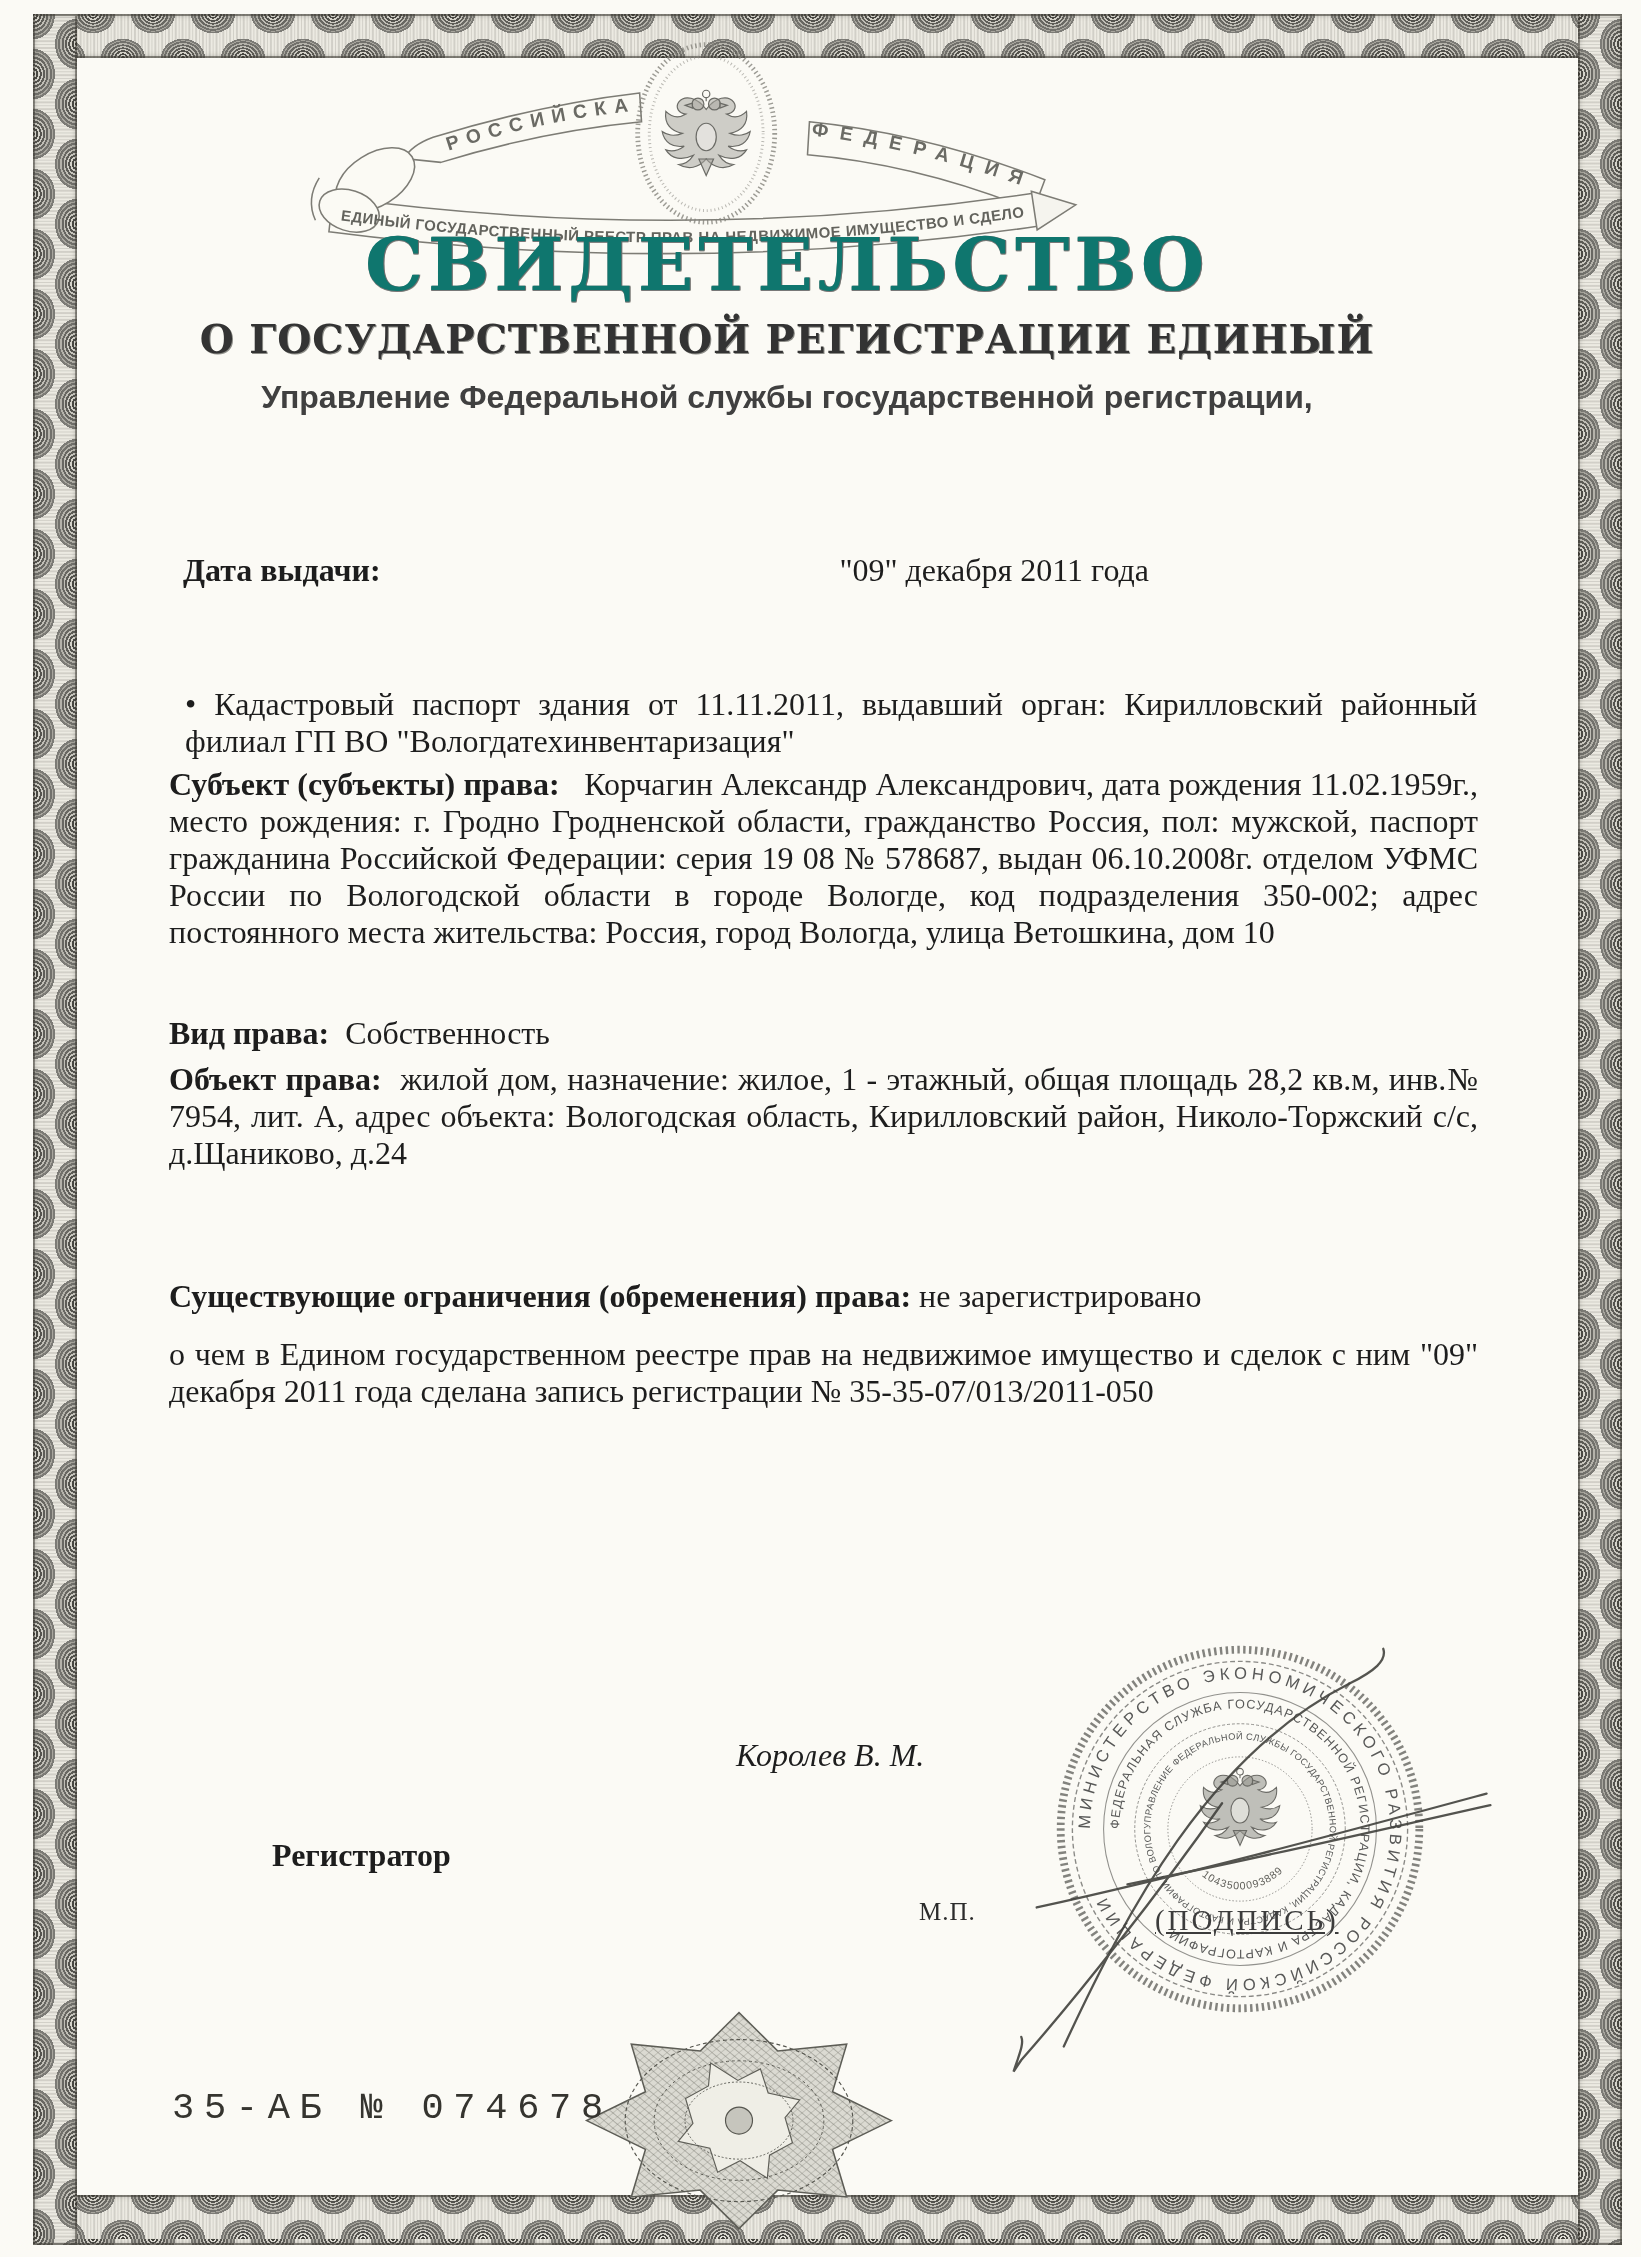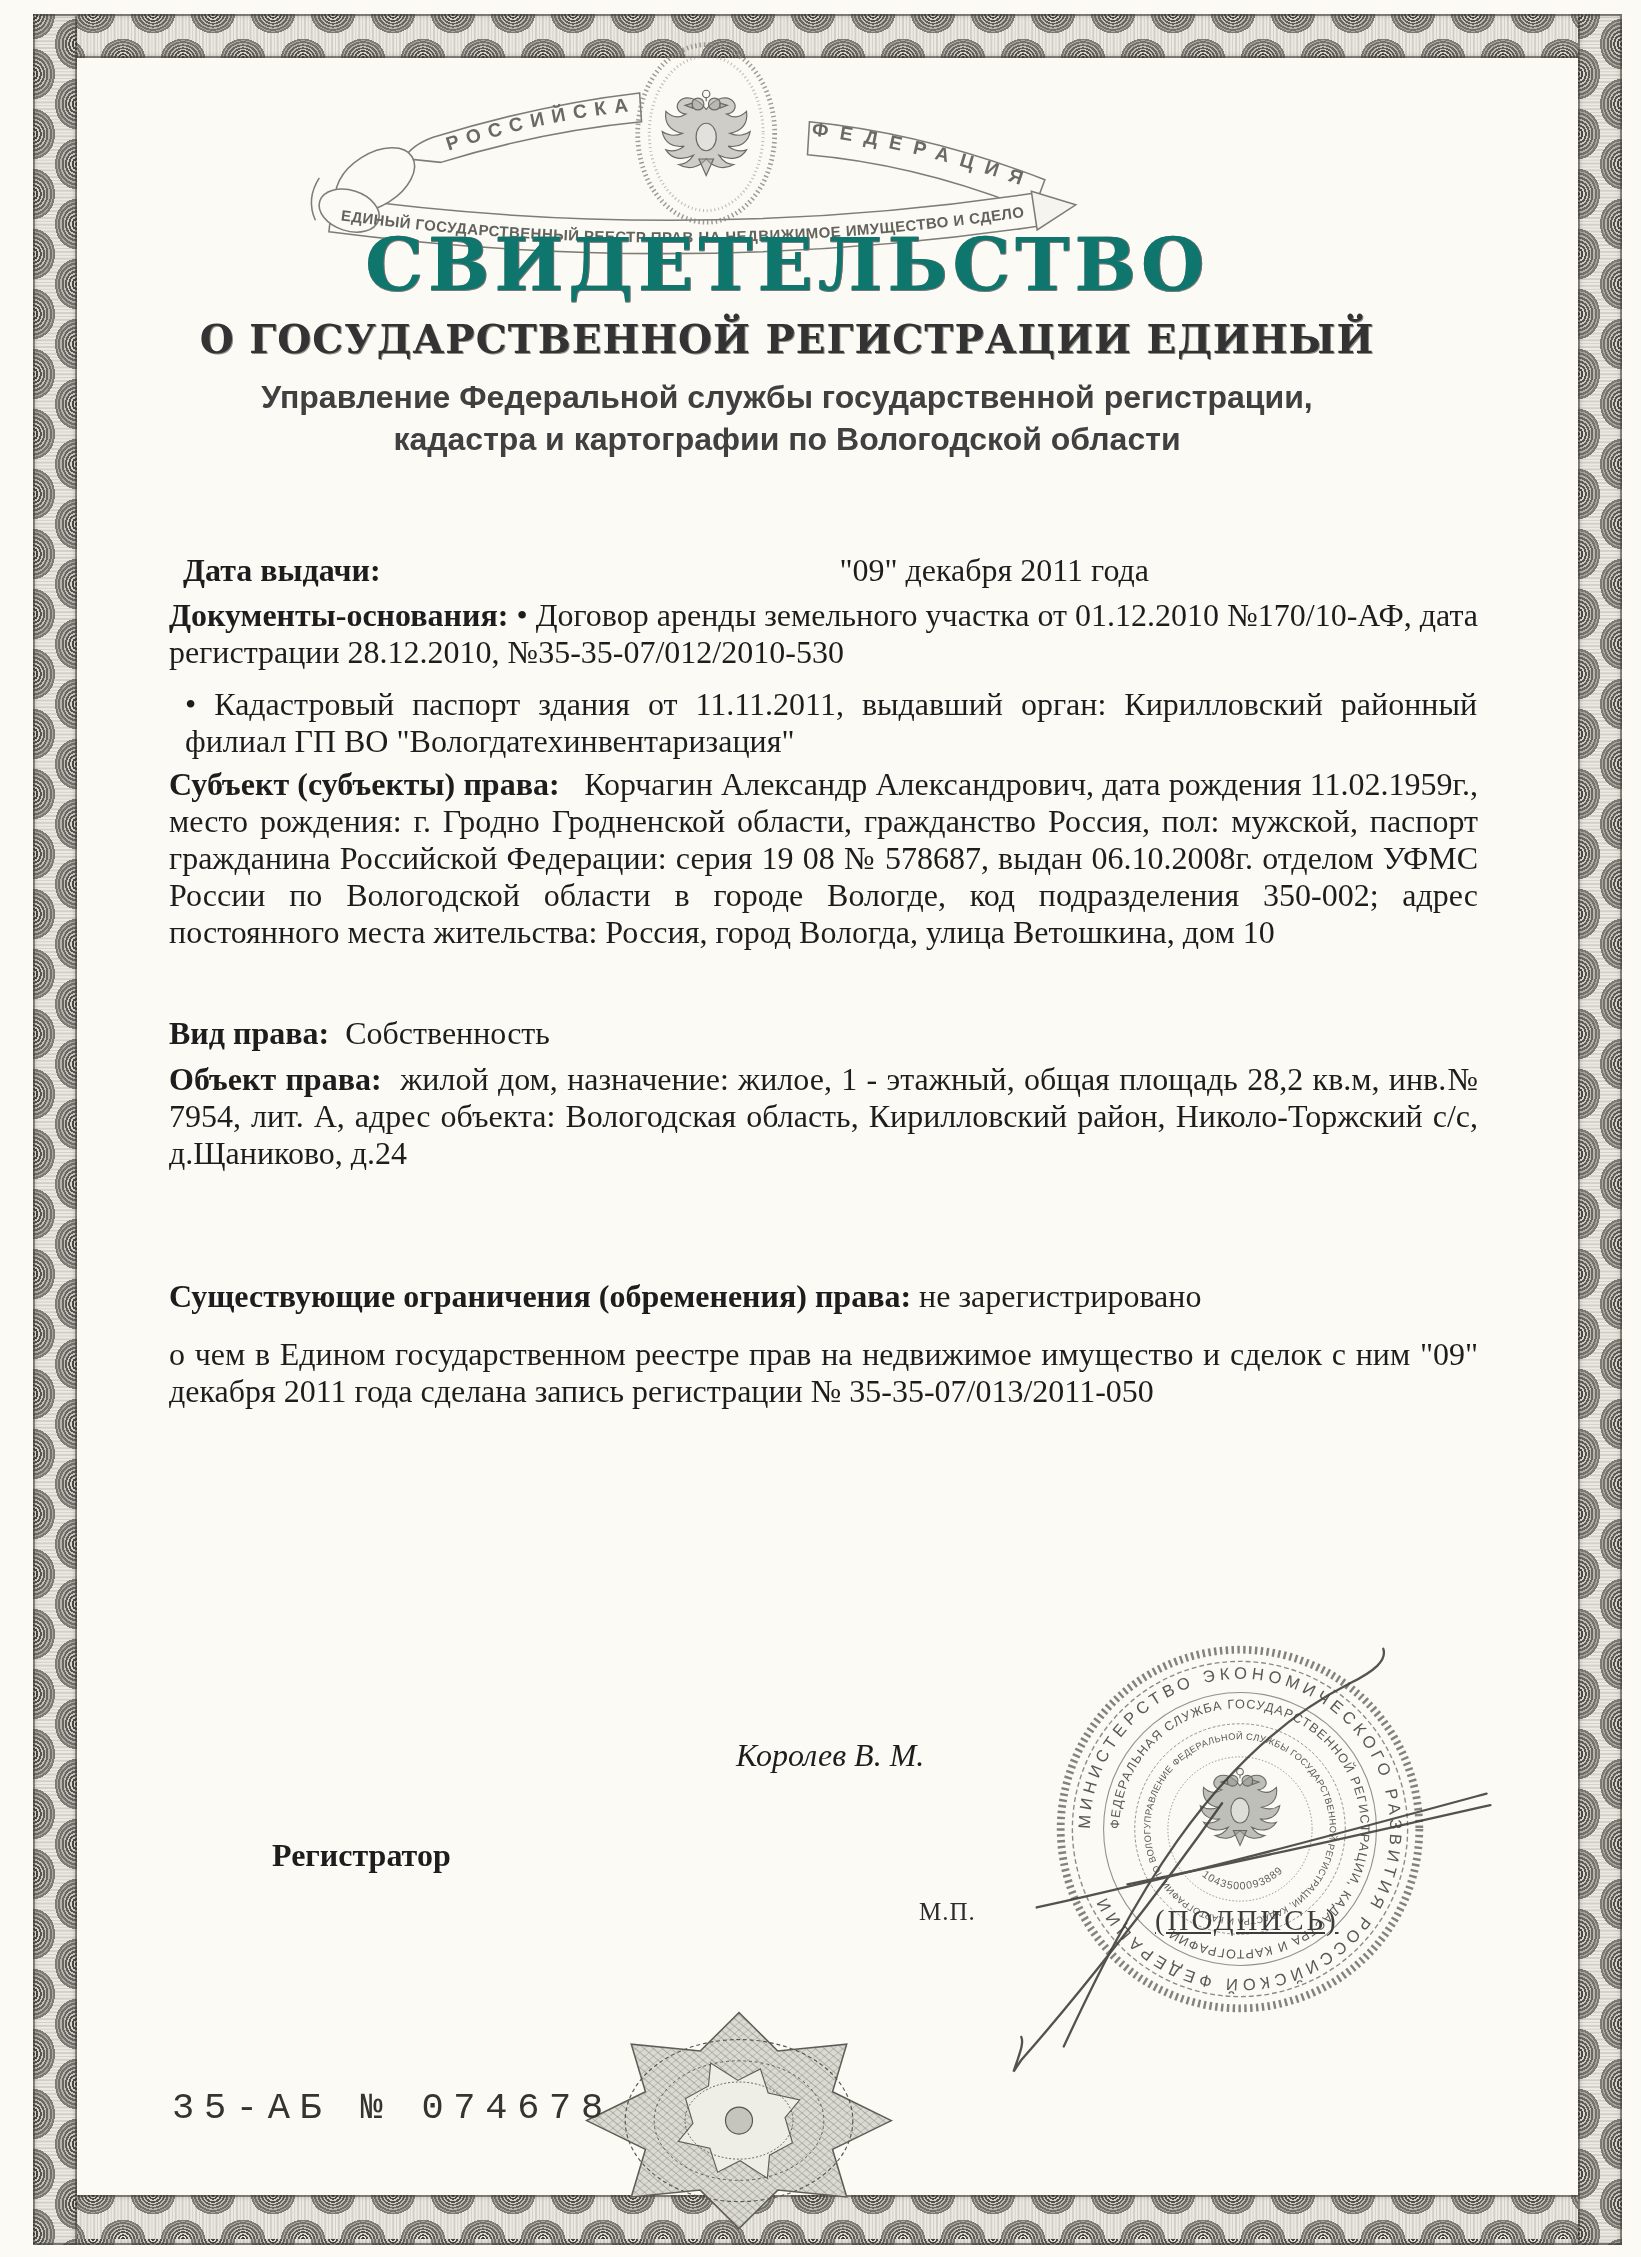"кадастра и картографии по Вологодской" div { html: <div>кадастра и картографии по Вологодской области</div> -> none }
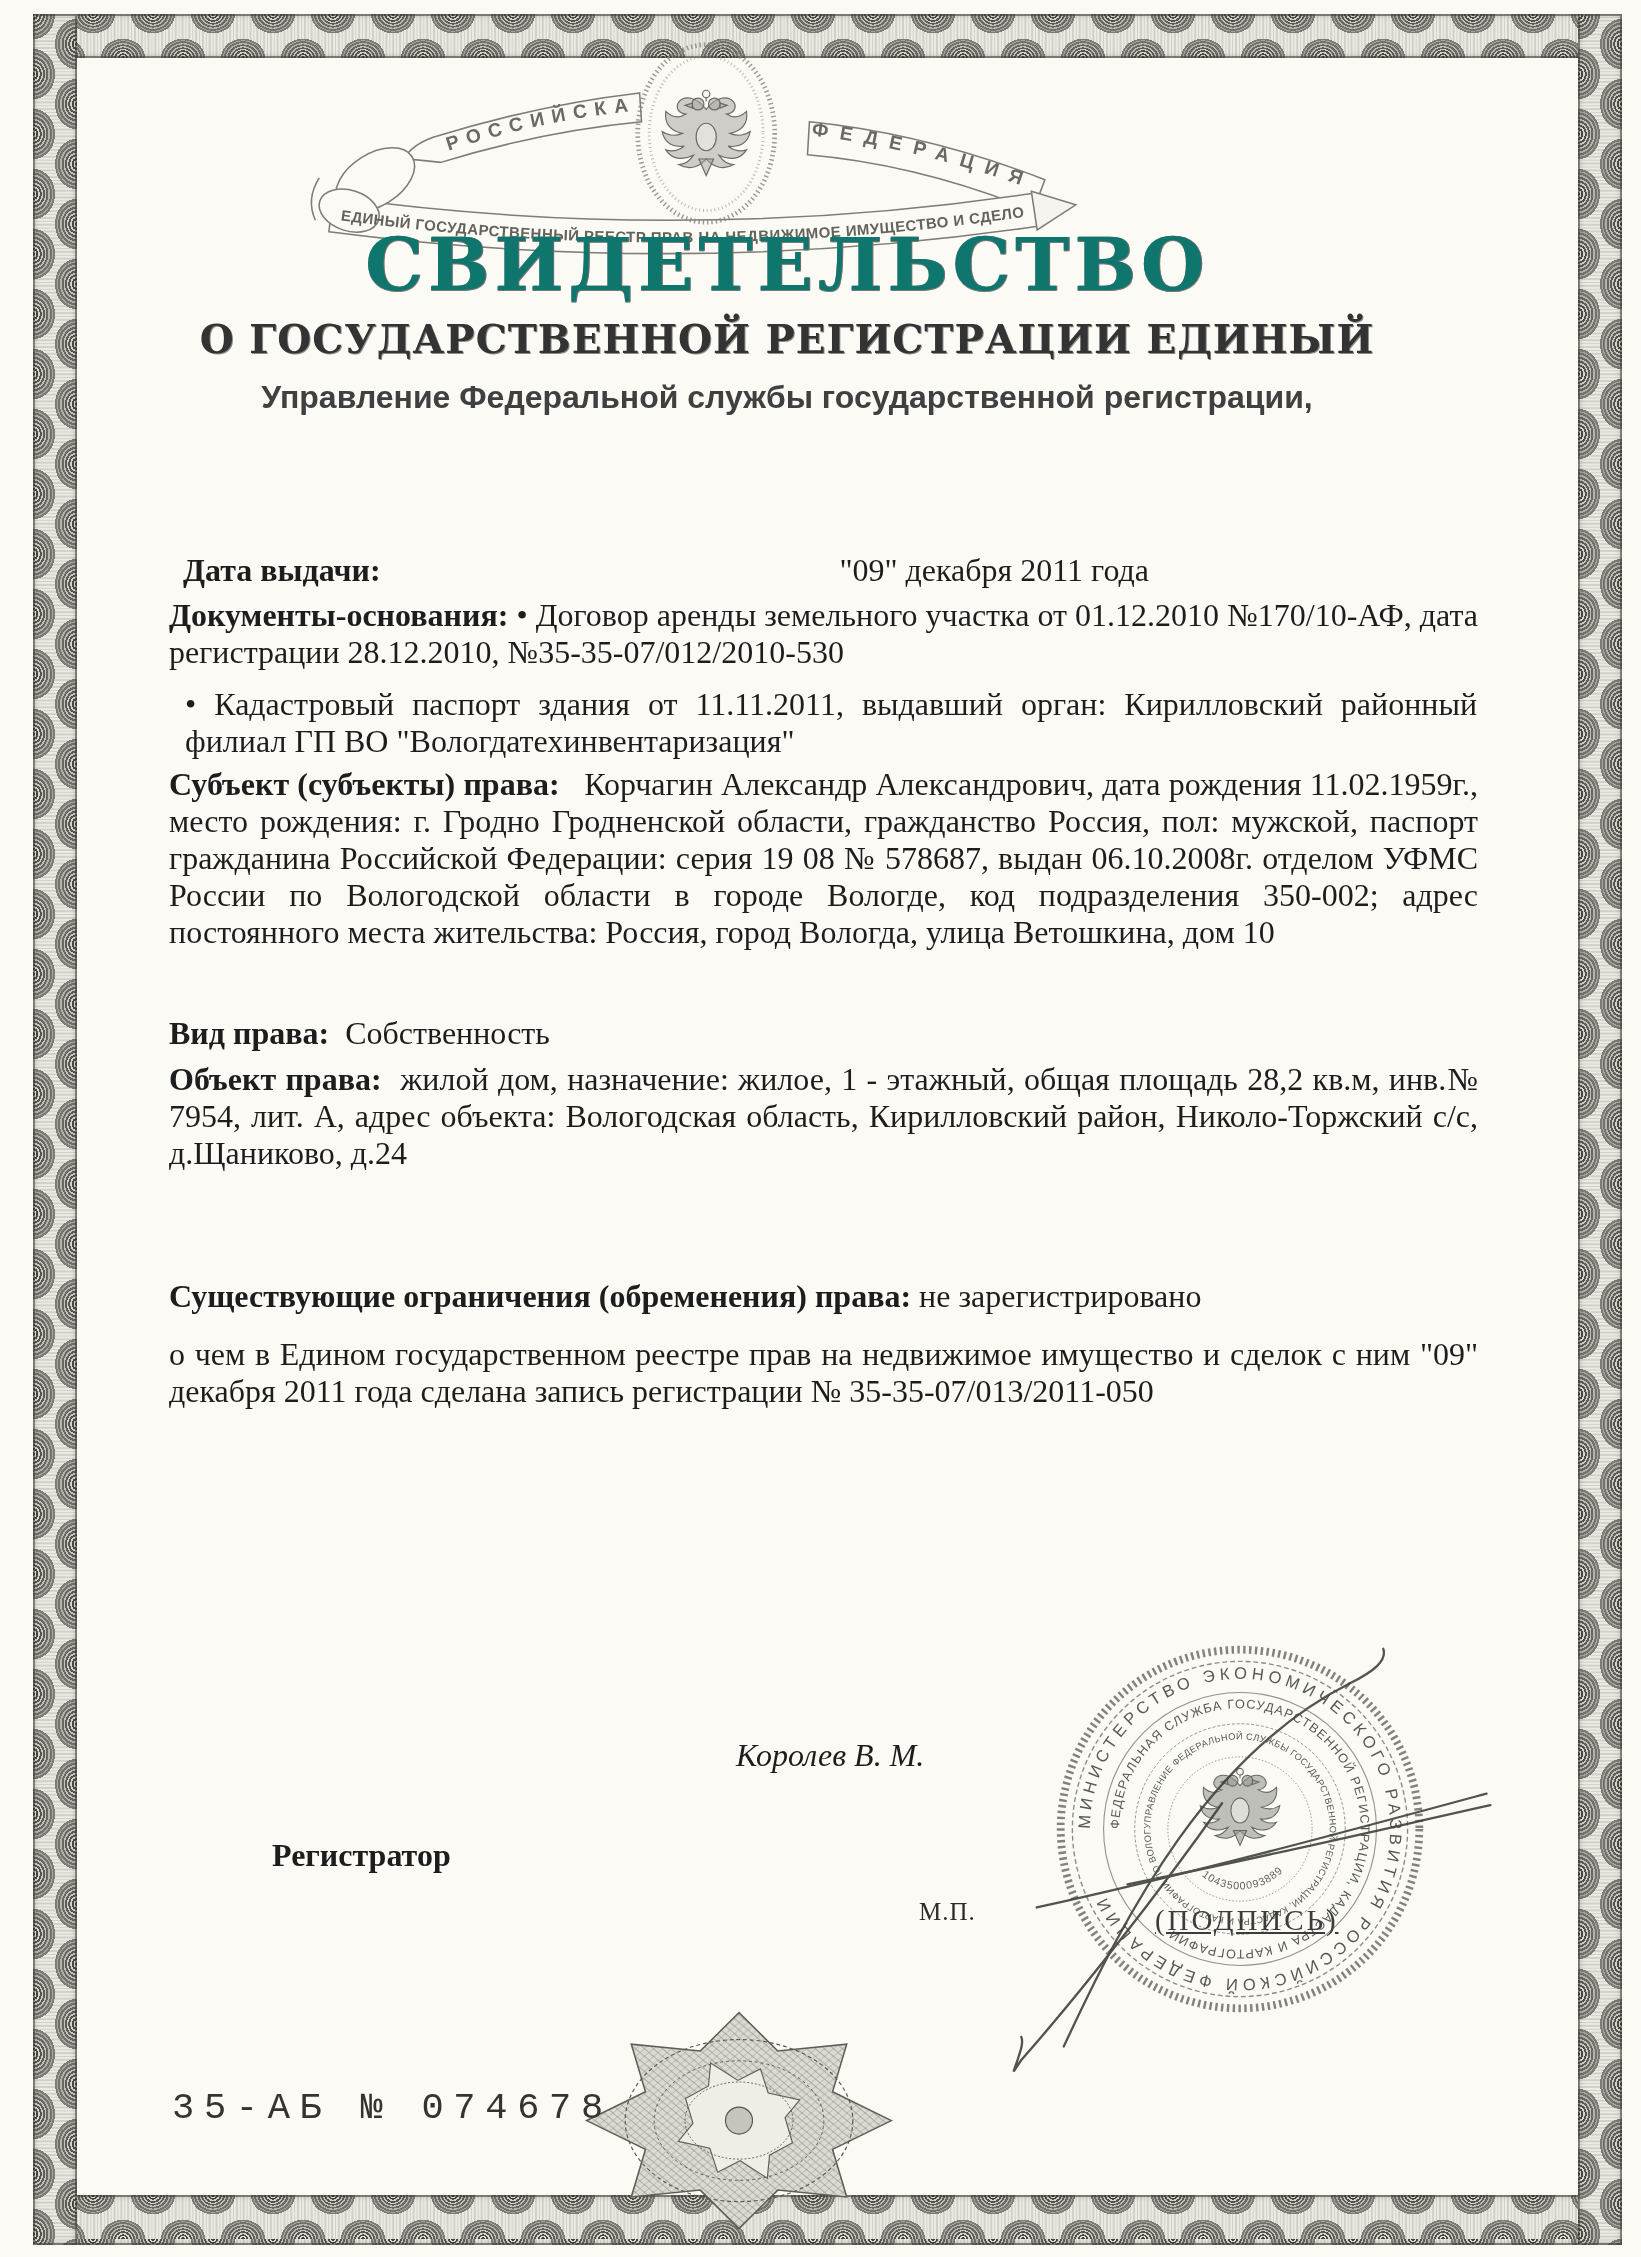"Документы-основания: • Договор аренды" p.p { html: <p><span>Документы-основания:</span>&nbsp;<span>• Договор аренды земельного участка от 01.12.2010 №170/10-АФ, дата регистрации 28.12.2010, №35-35-07/012/2010-530</span></p> -> none }
